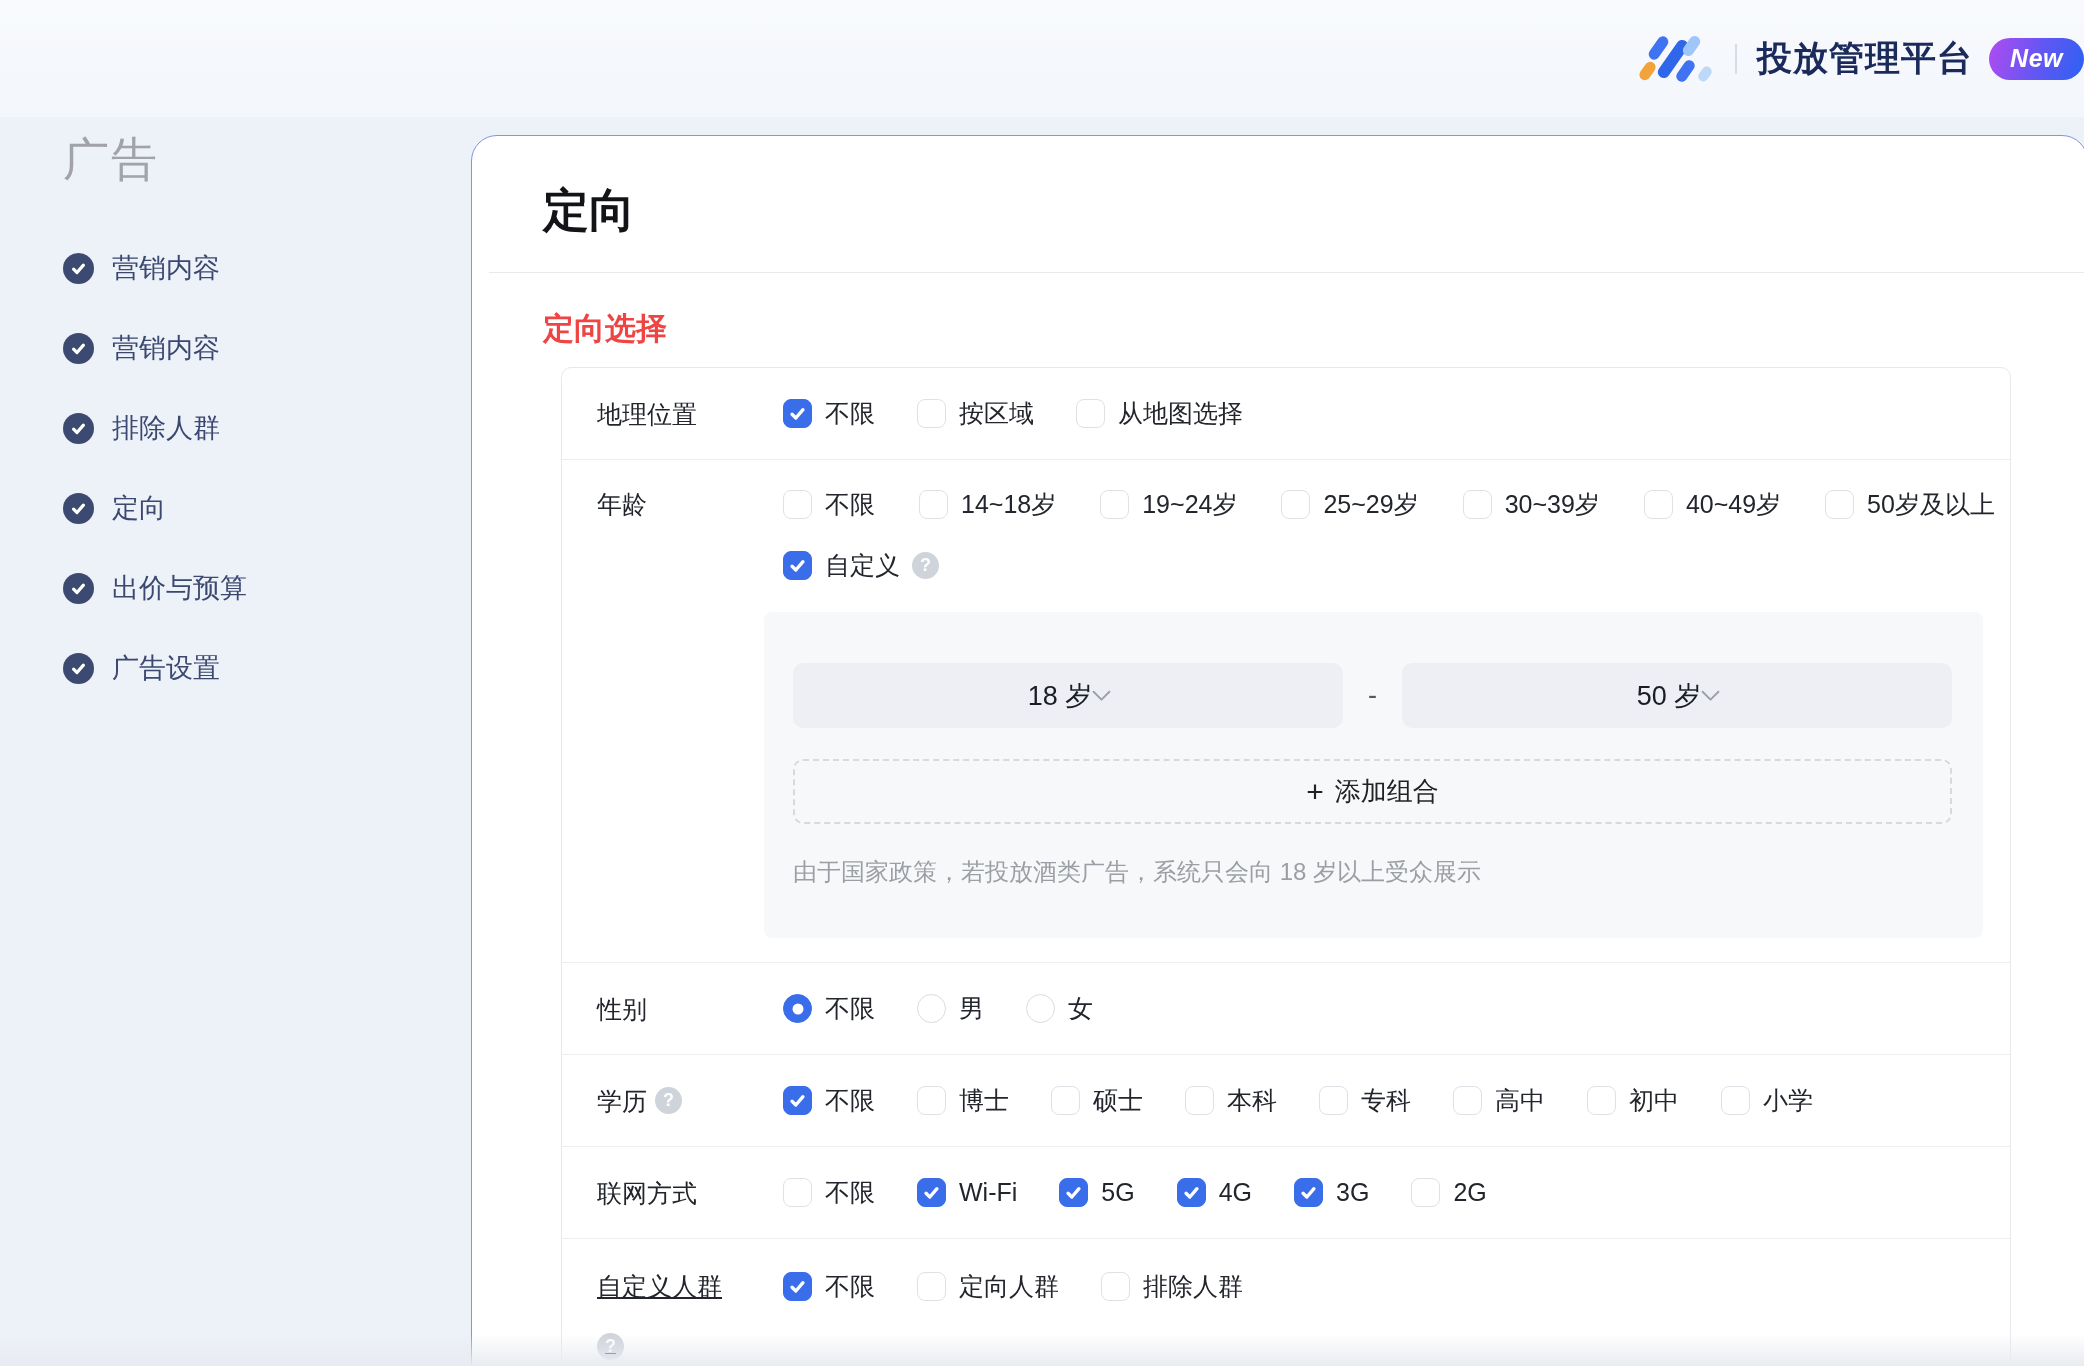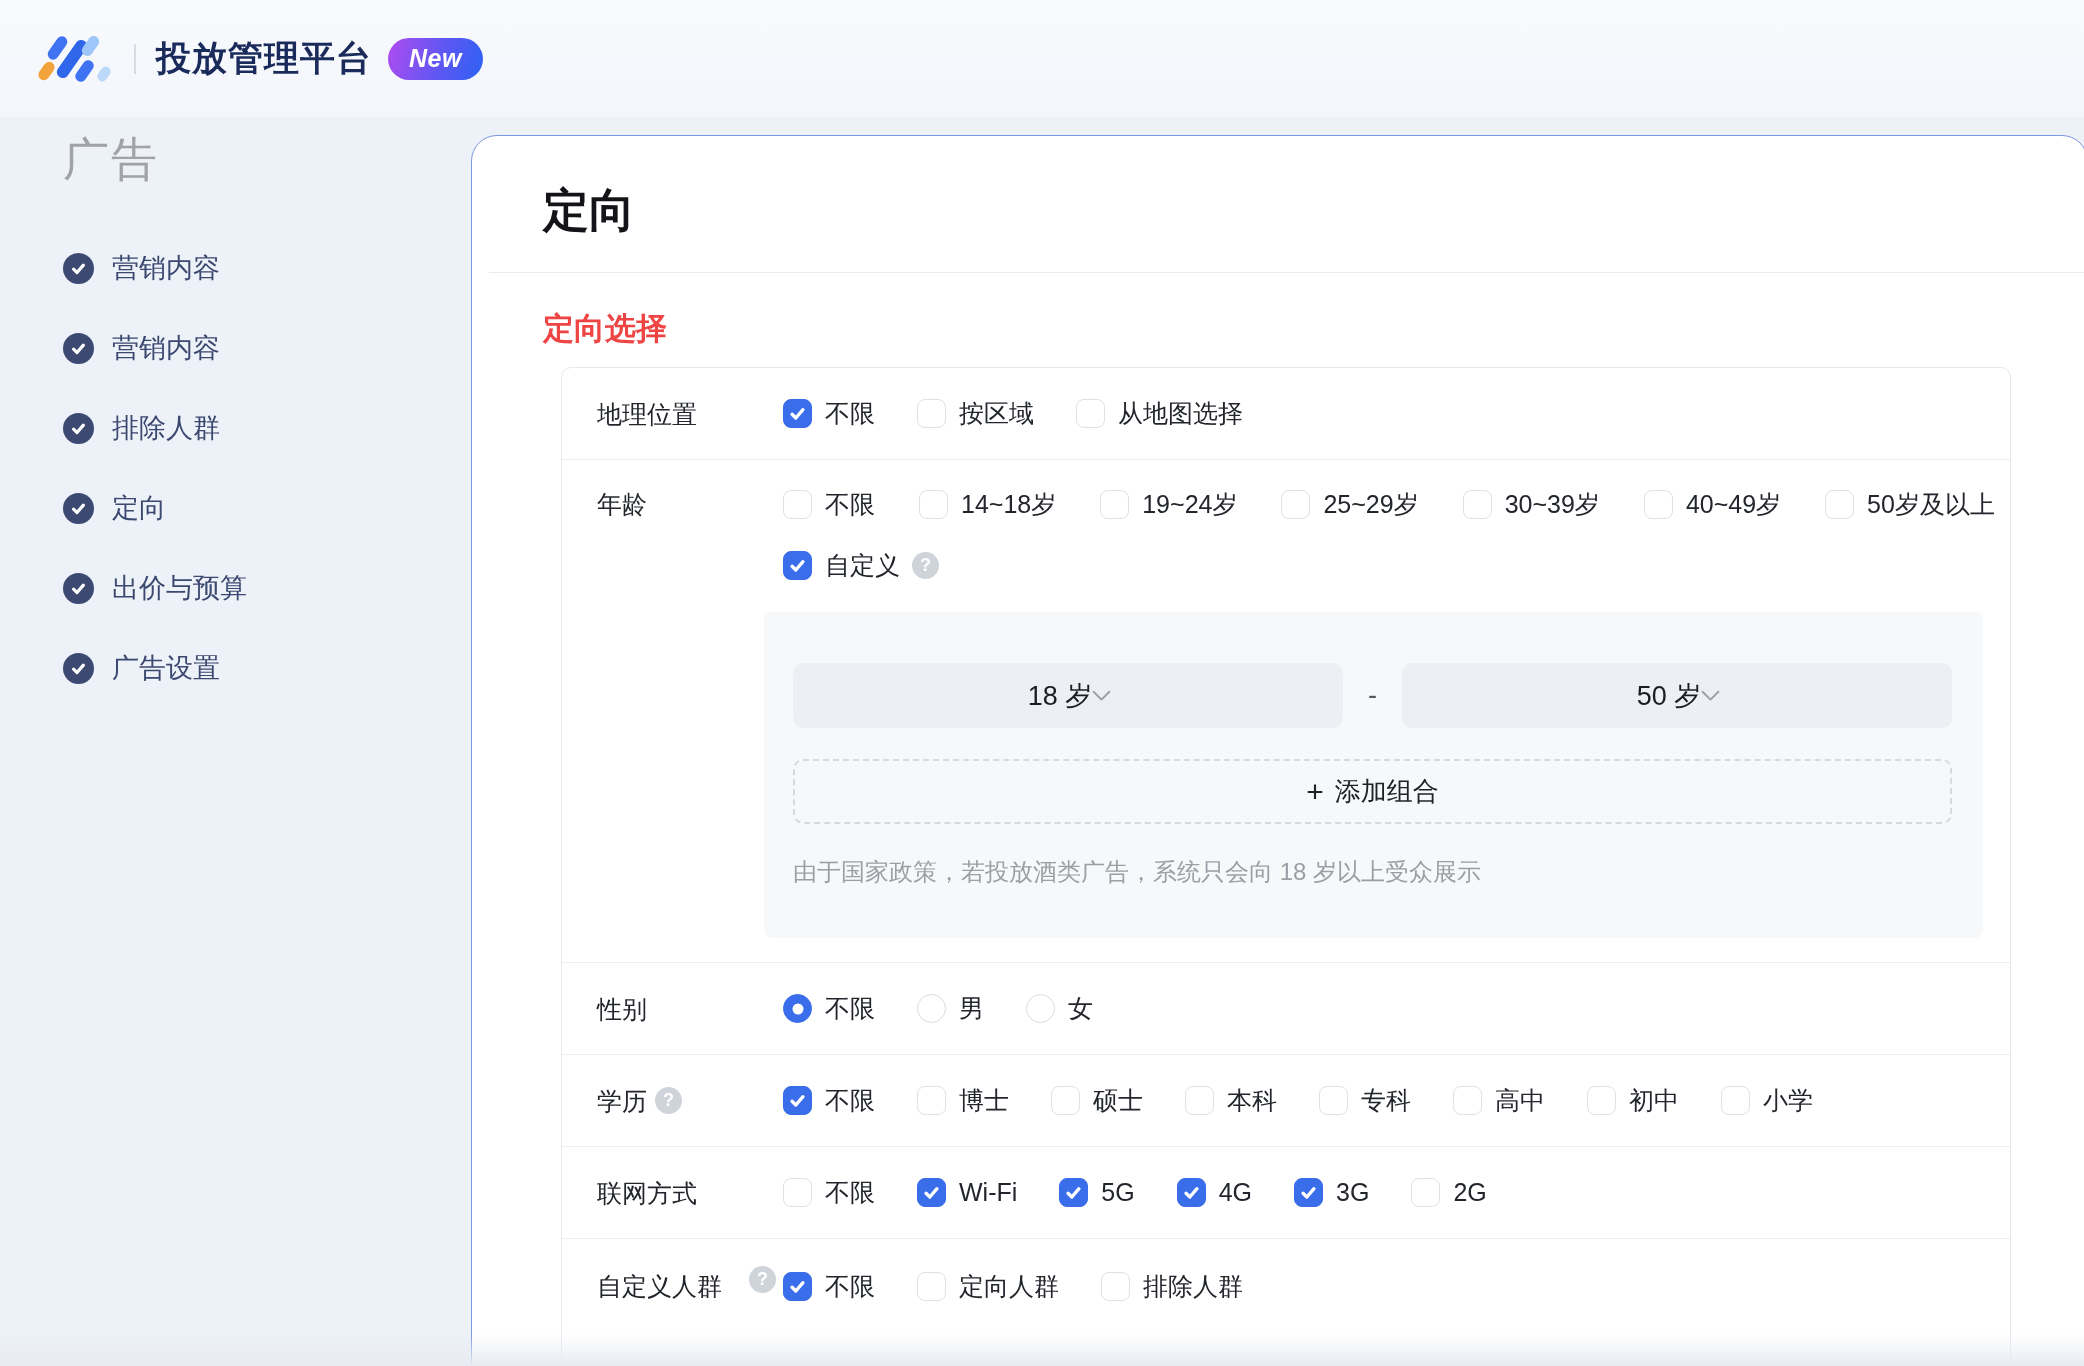"投放管理平台" .header { justify-content: none -> flex-end }
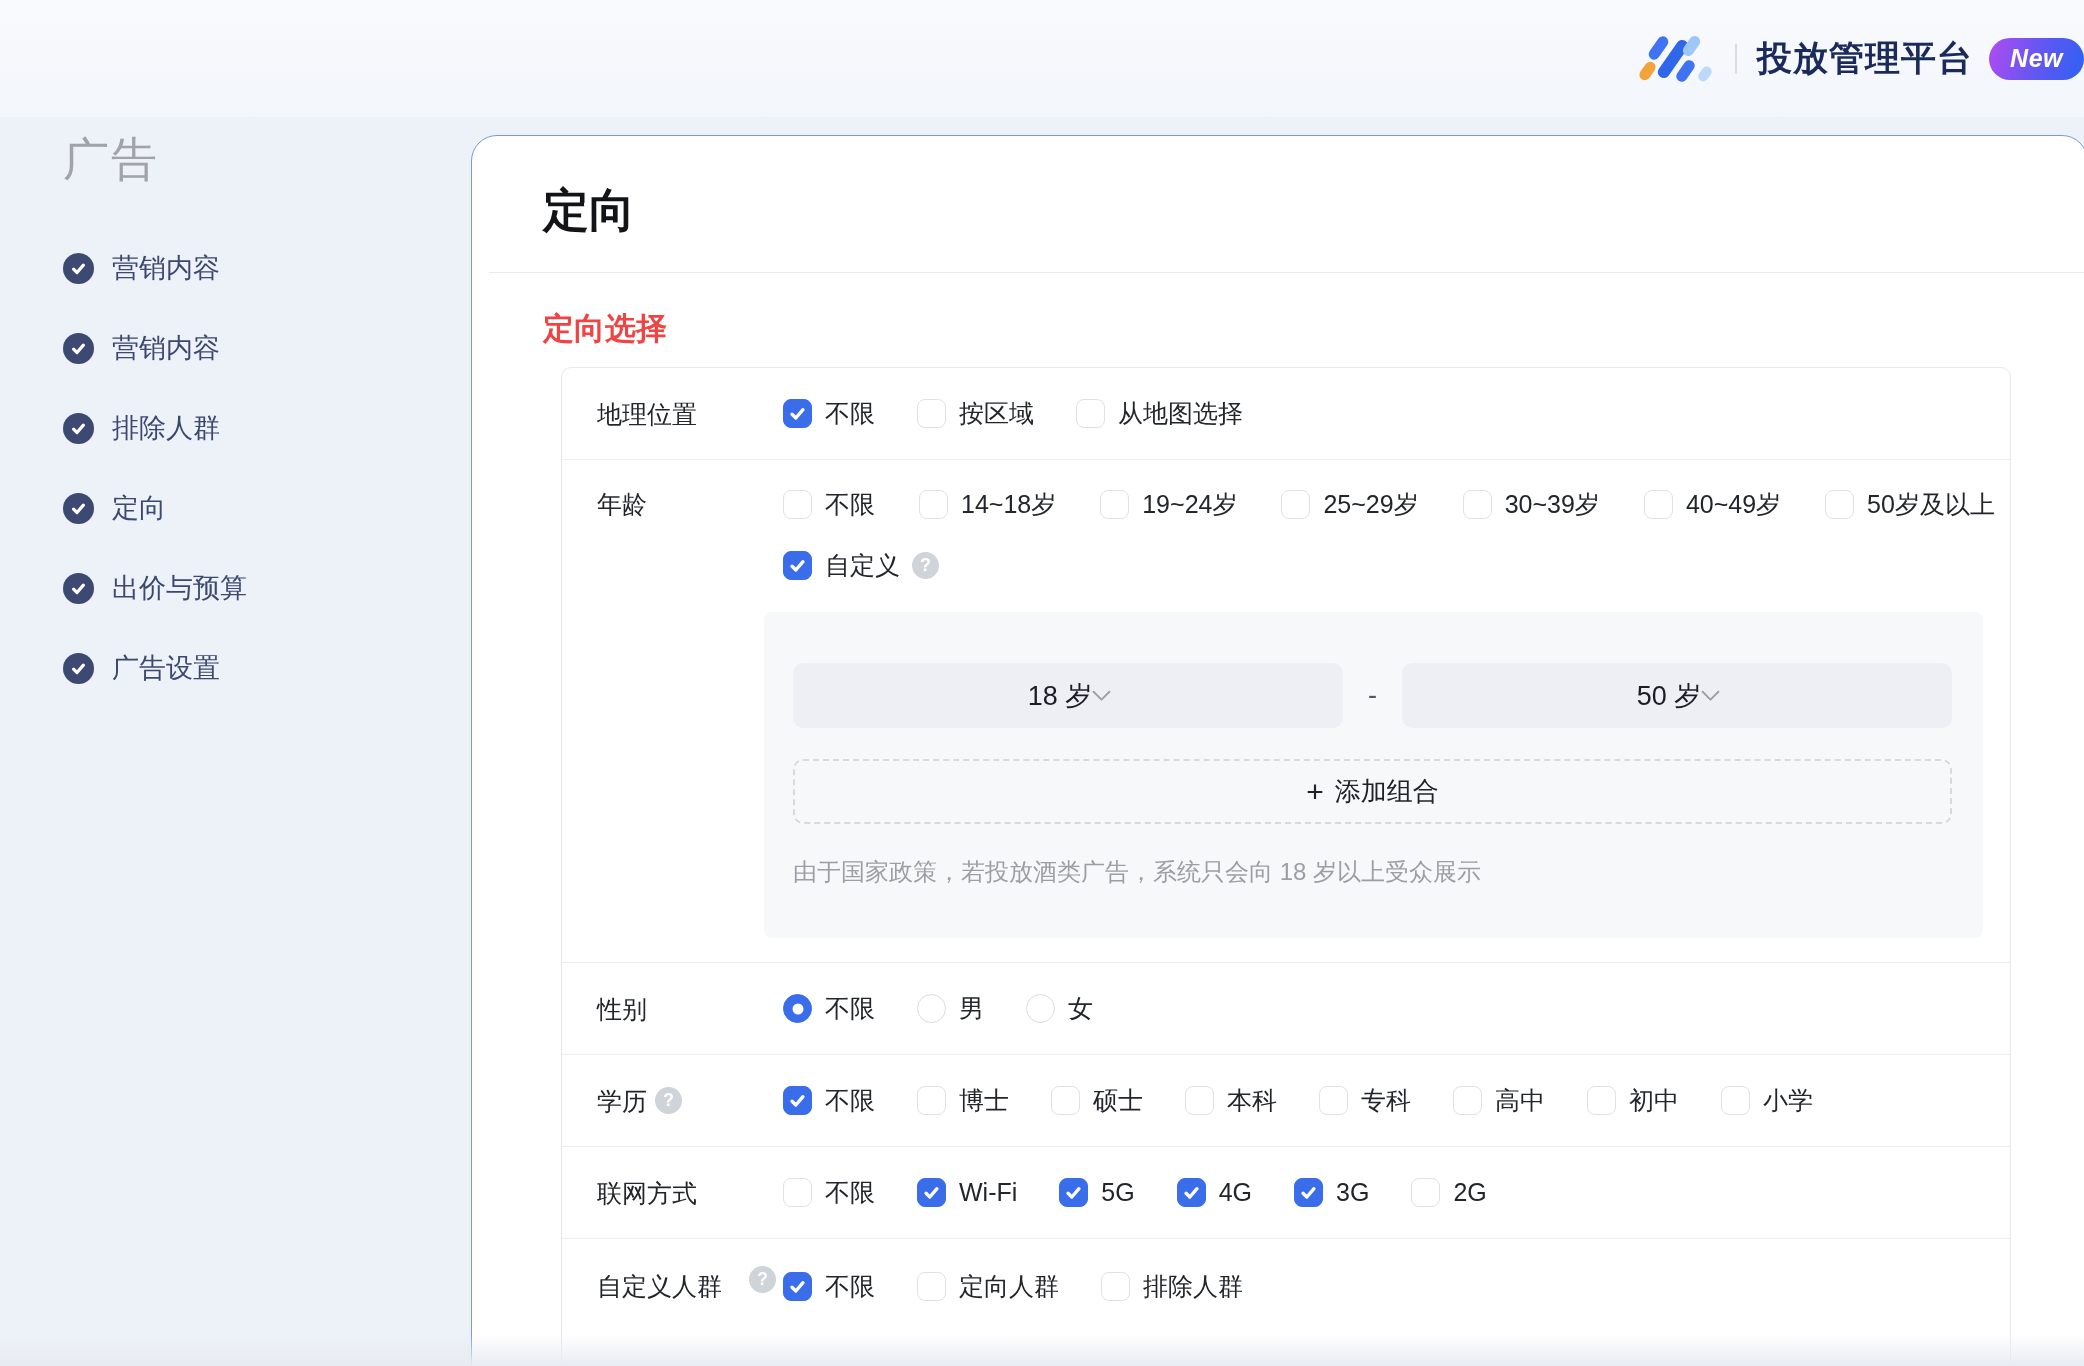"自定义人群" .row-label.stacked { flex-direction: row -> column; text-decoration: none -> underline }
